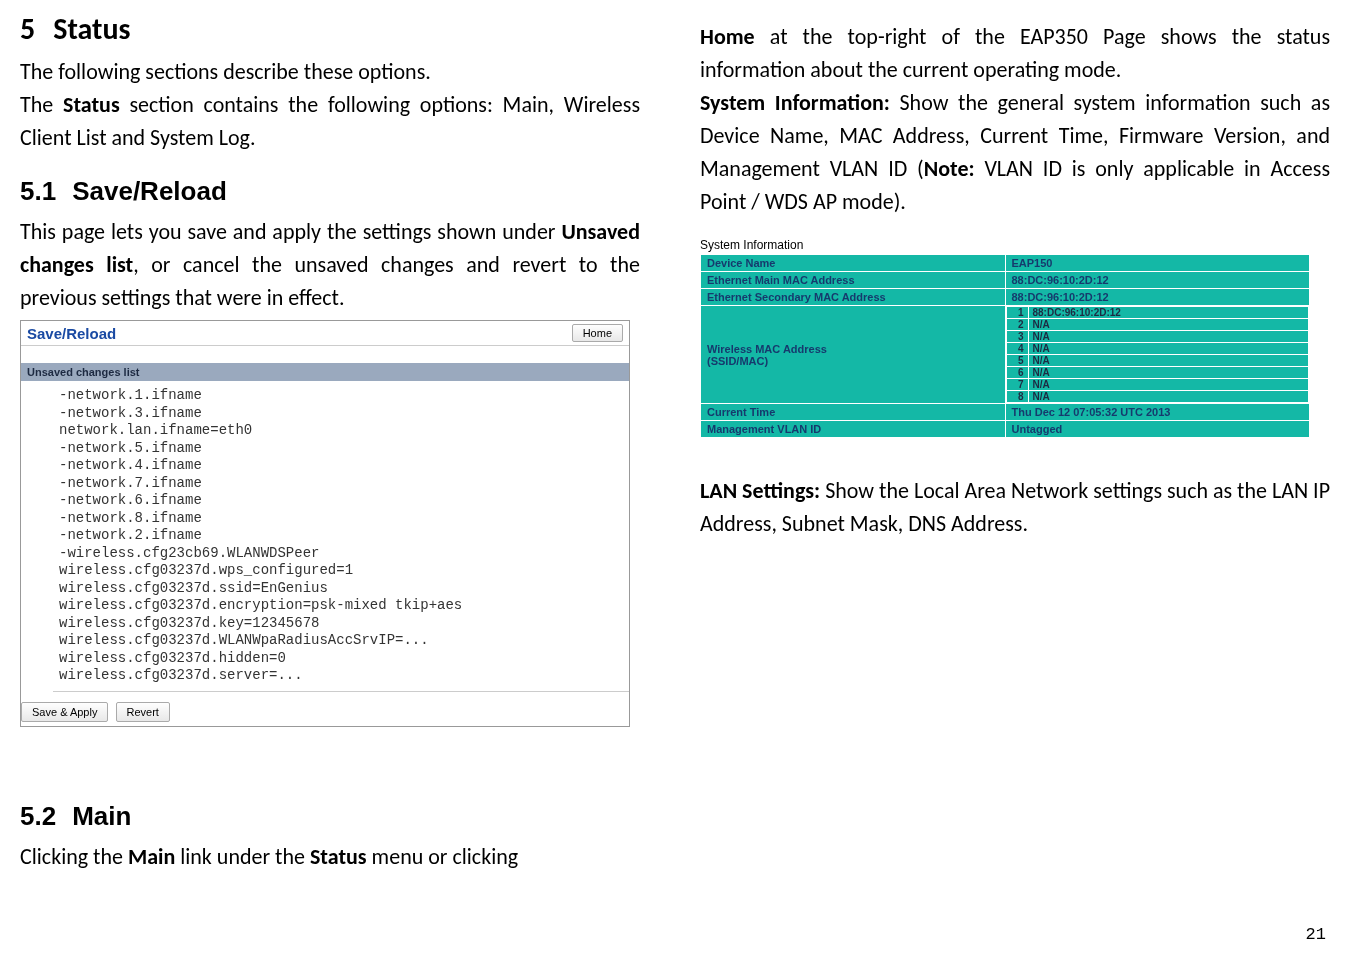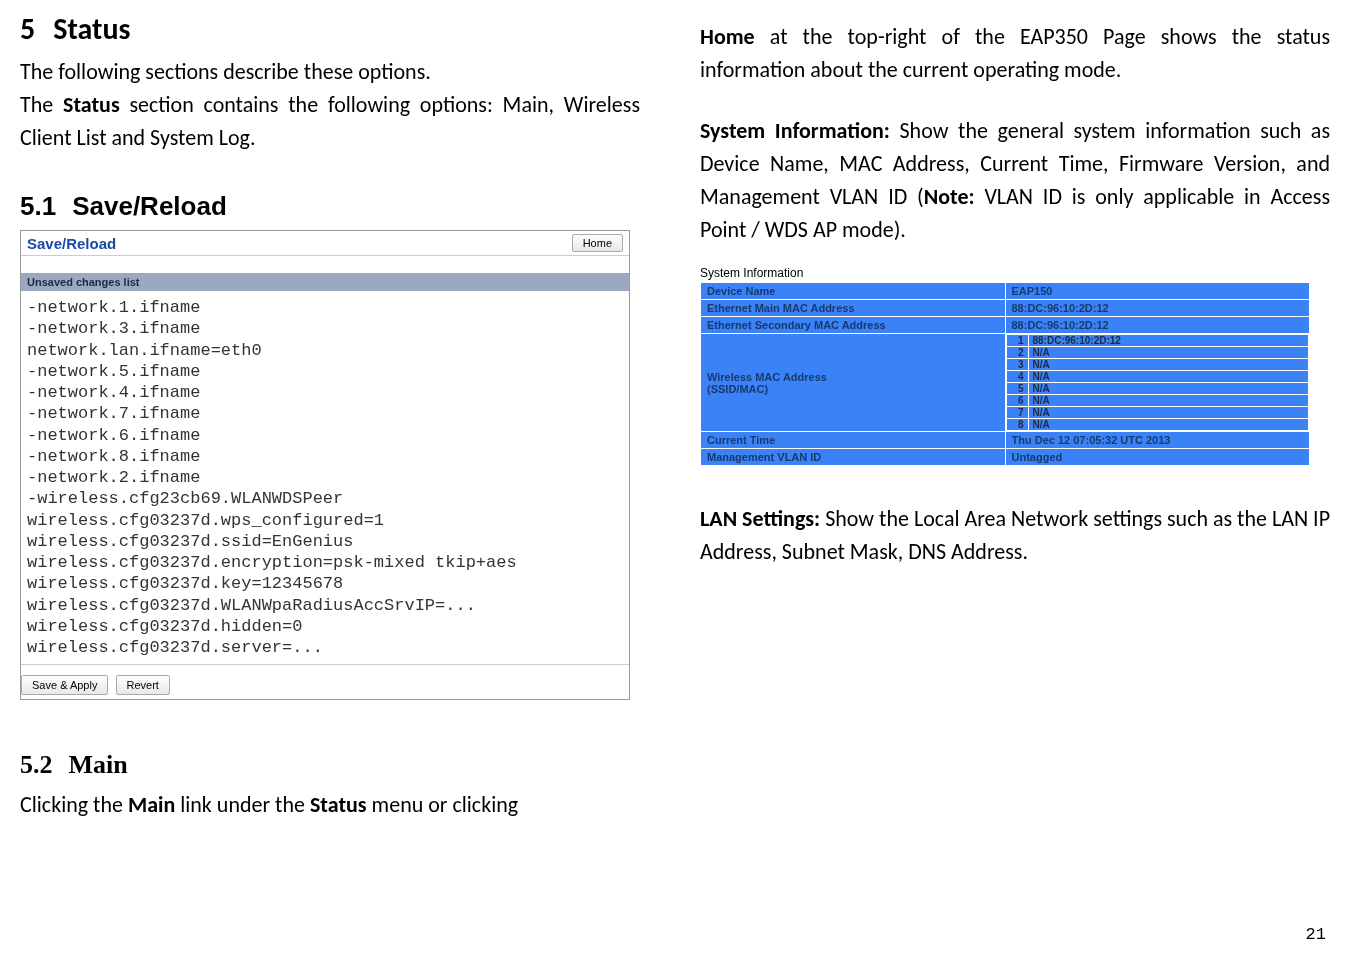"System Information: Show the general" p { margin-top: 28px -> none }
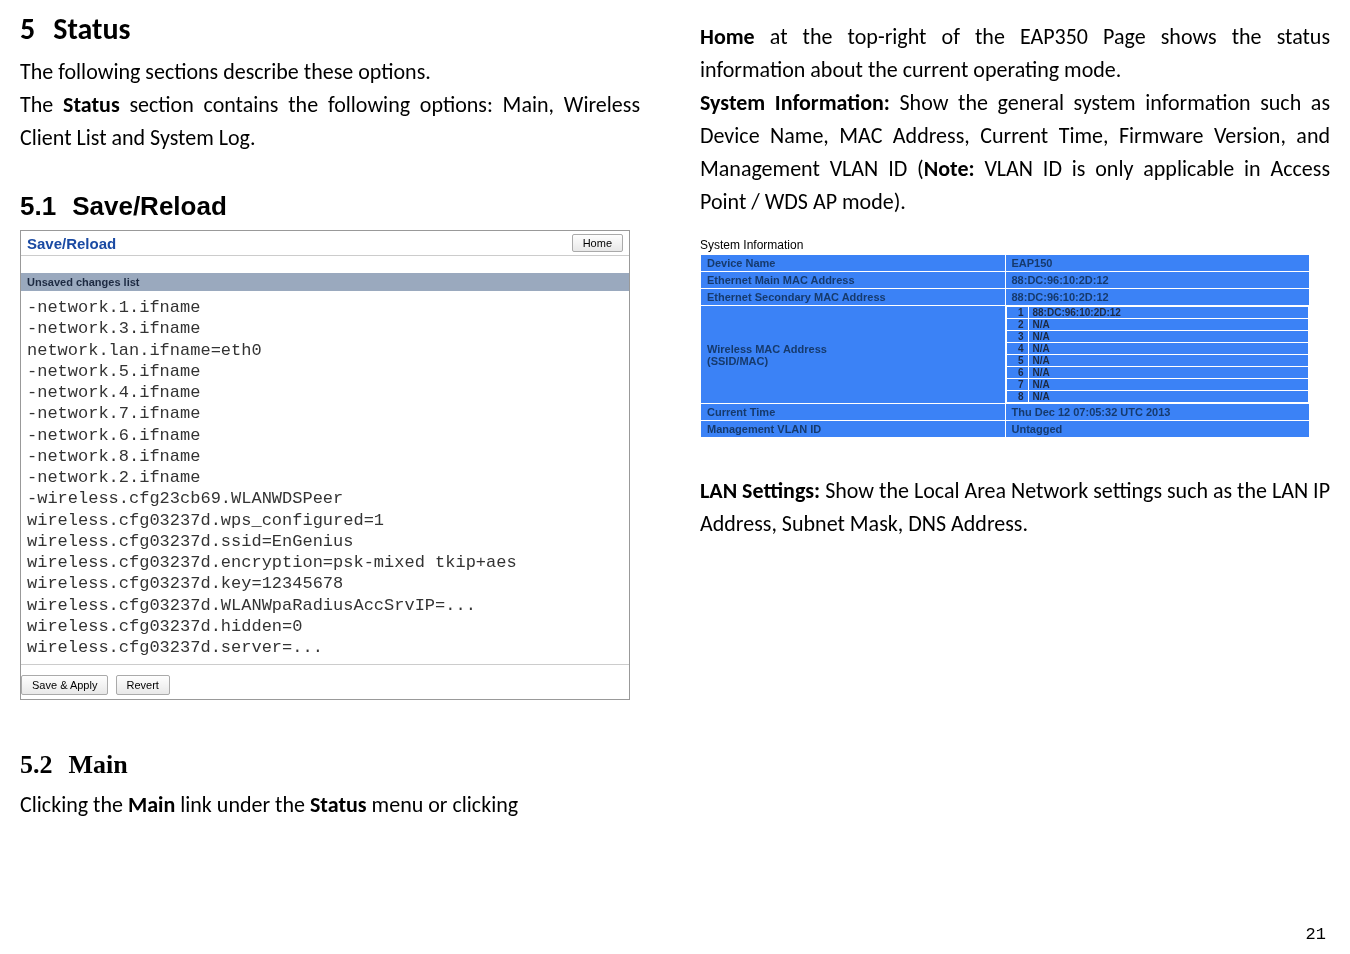"5.1" h2 { margin-top: 37px -> 22px }
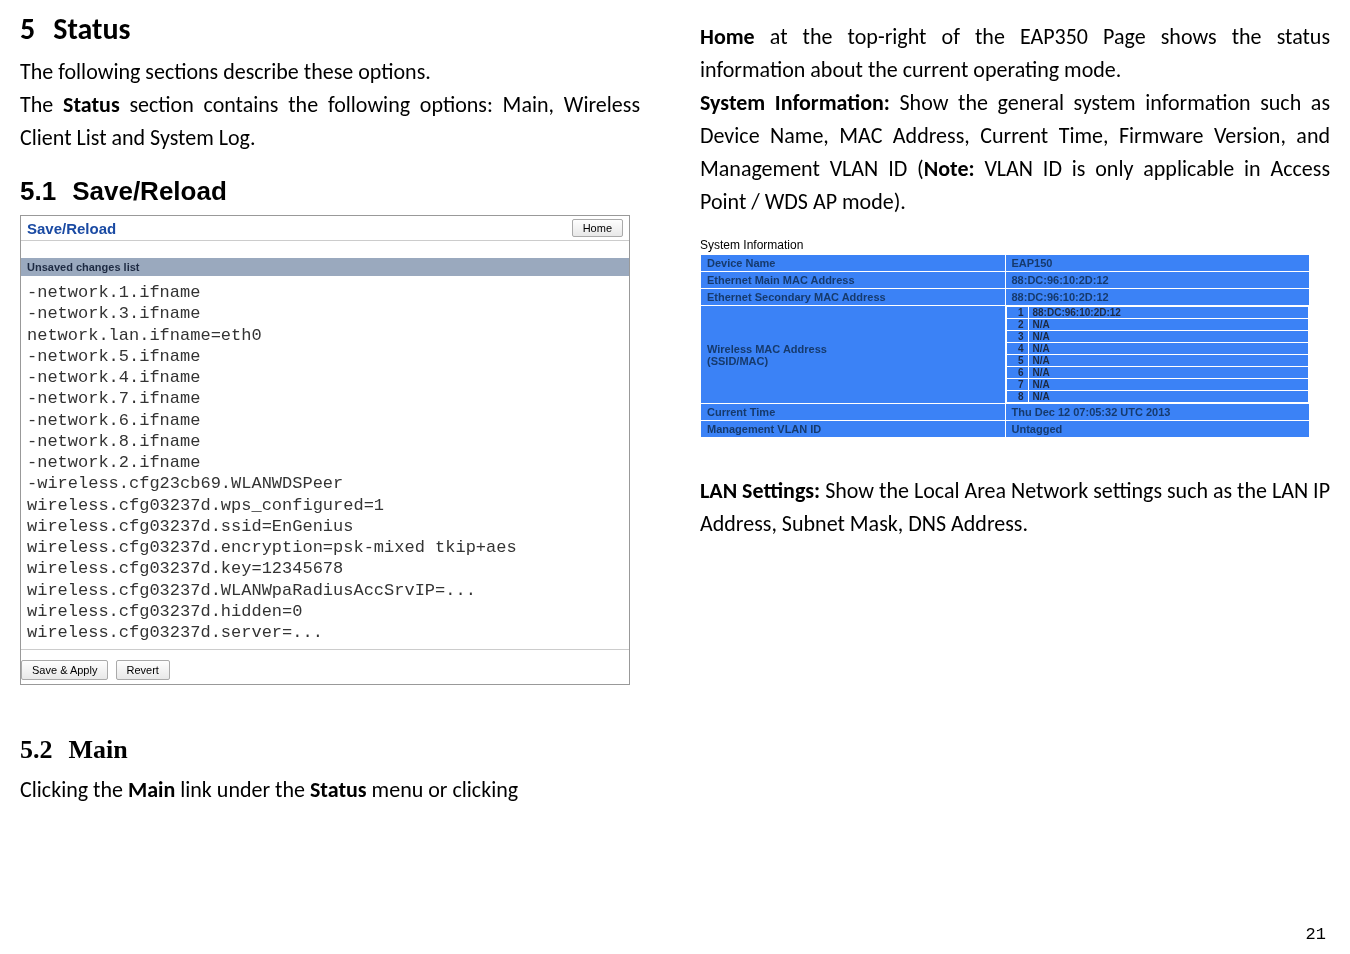"This page lets you save" p { html: none -> <p> <span>This page lets you save and apply the settings shown under </span><span>Unsaved changes list</span><span>, or cancel the unsaved changes and revert to the previous settings that were in effect.</span> </p> }
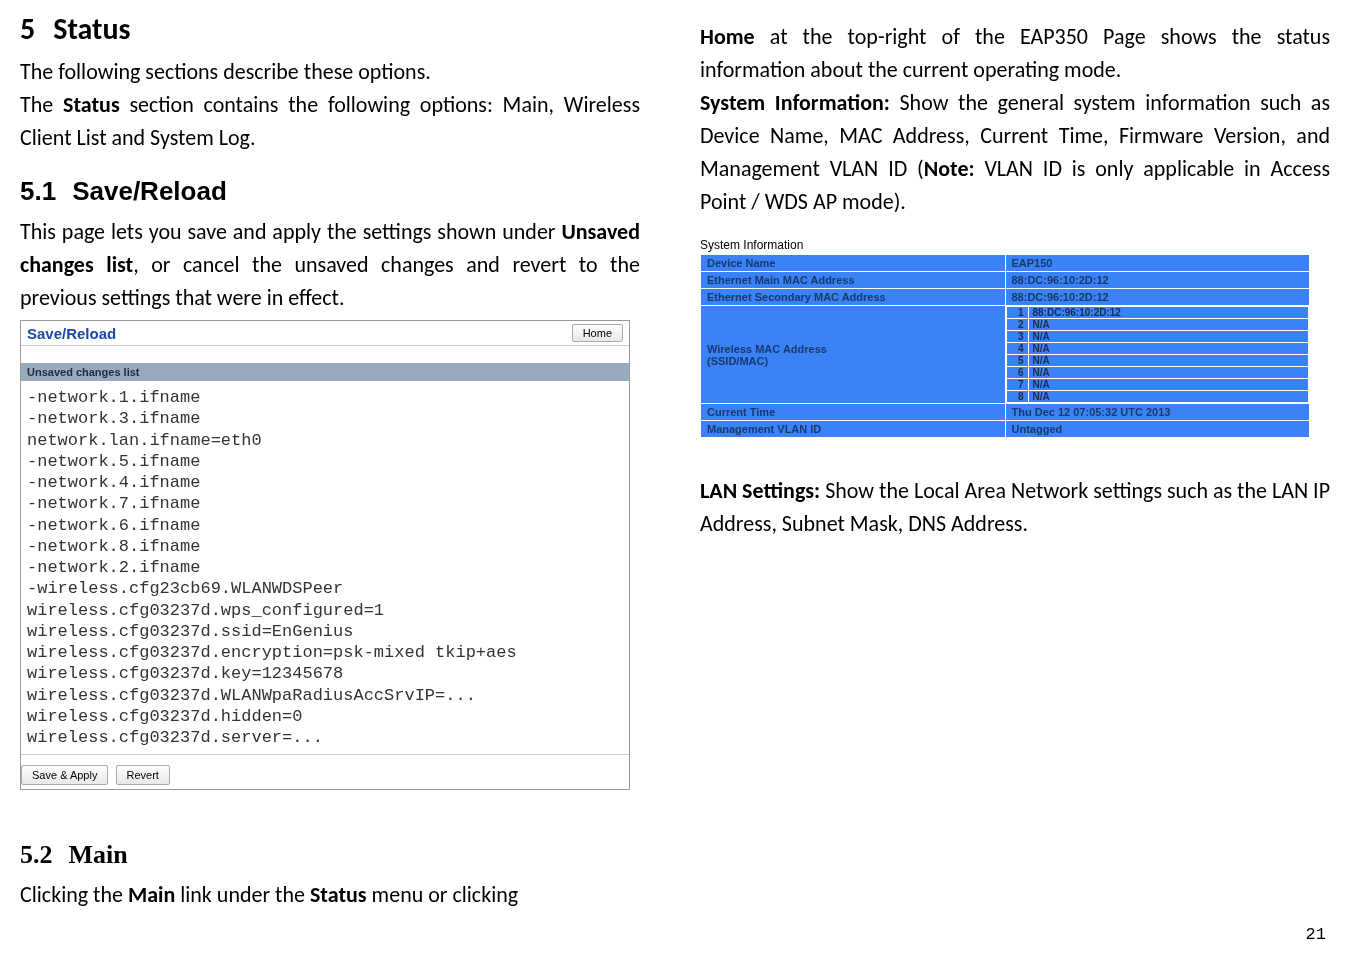"Device Name" .ss2-table td { background: #3b82f6 -> #14b8a6 }
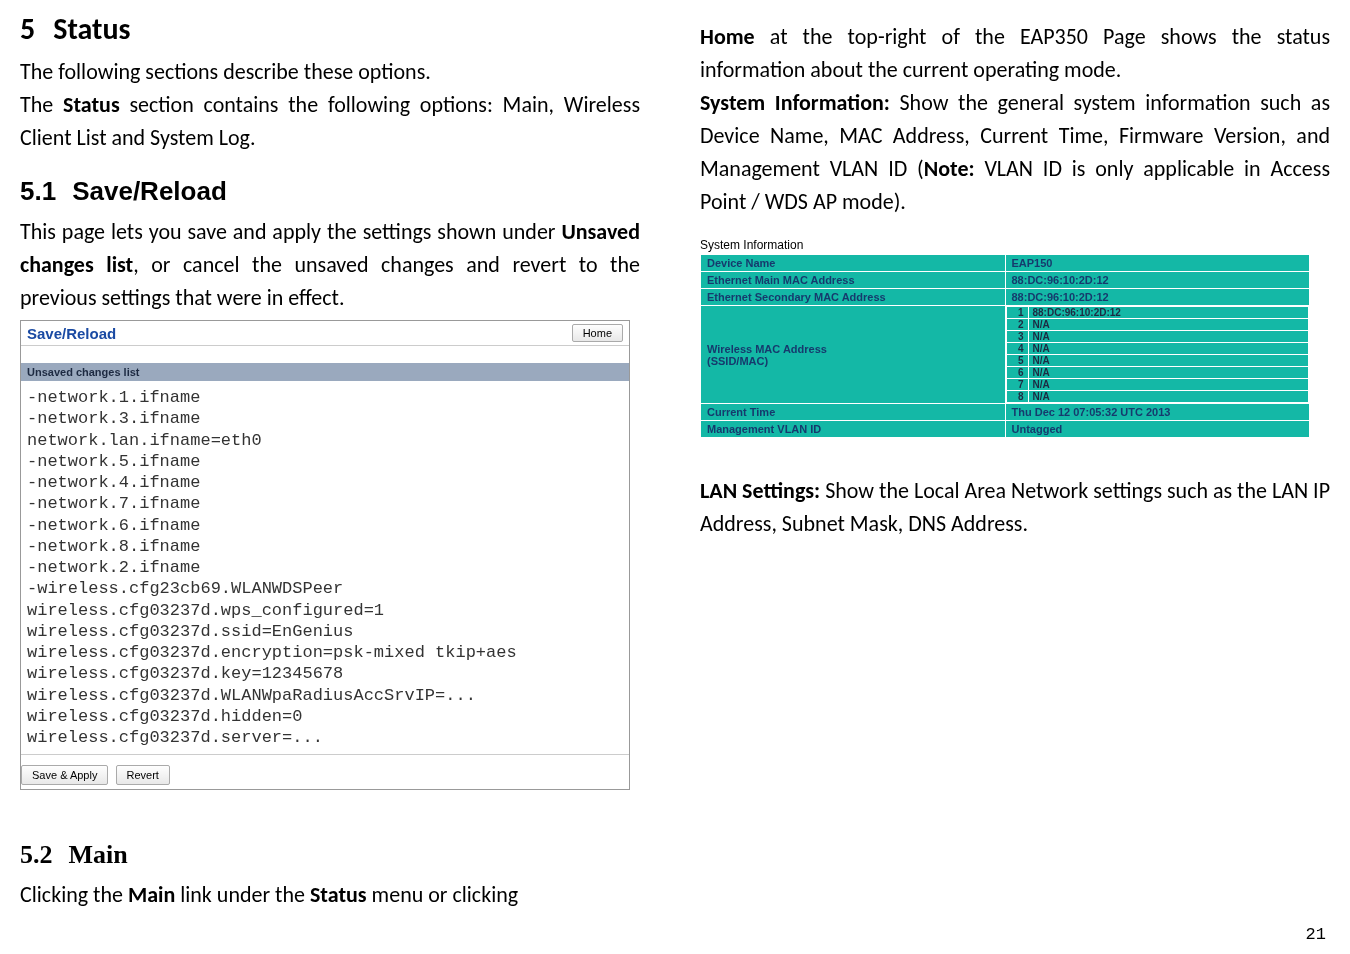"-network.1.ifname" .ss1-pre { font-size: 17px -> 14px; margin-left: none -> 32px }
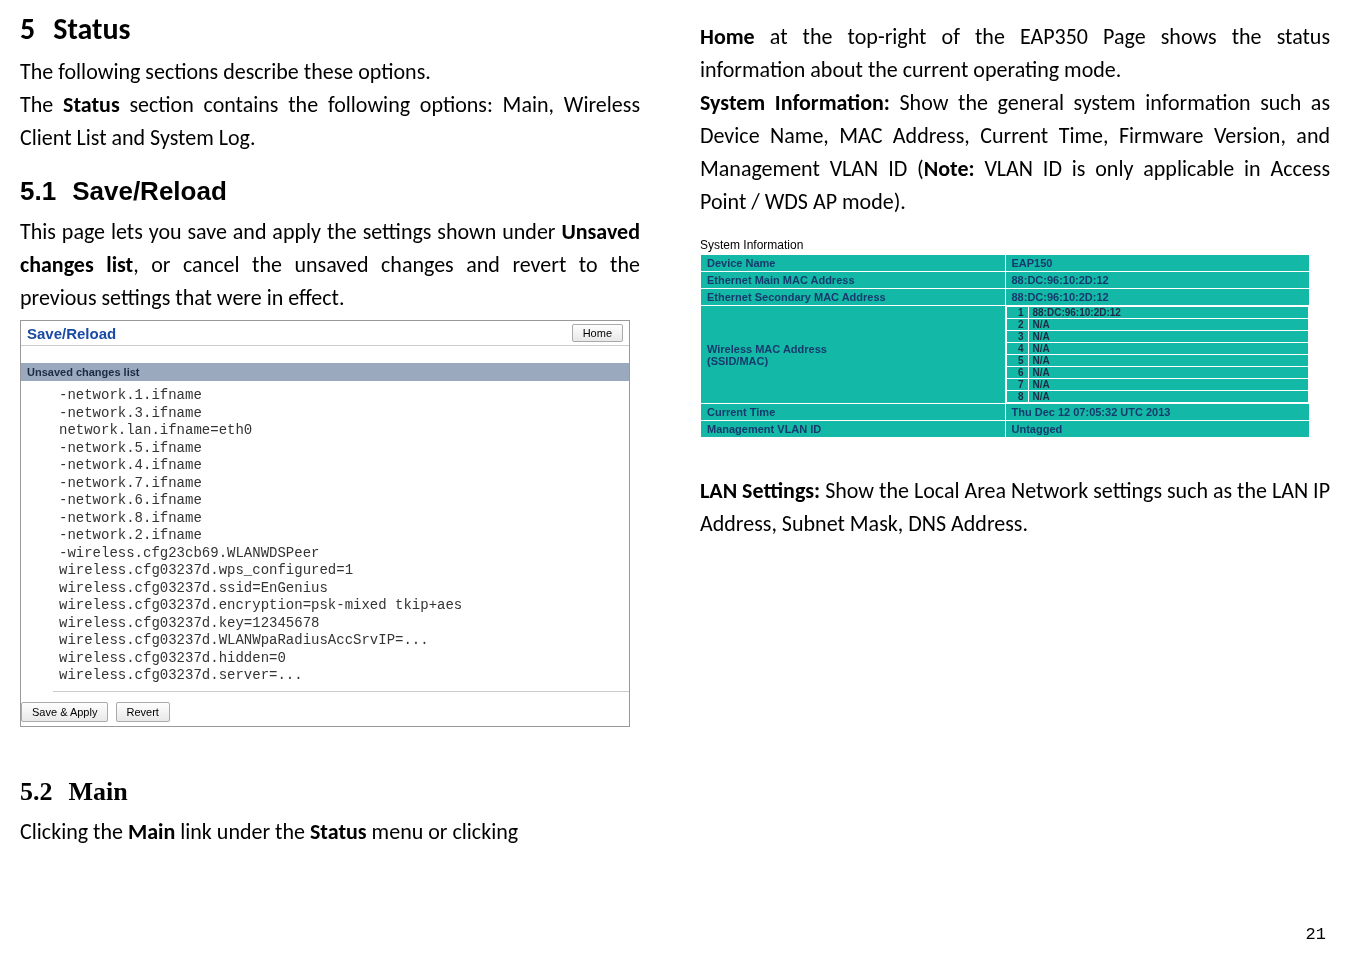"5.2" h2 { font-family: Liberation Serif, serif -> none; margin-top: 50px -> 74px }
